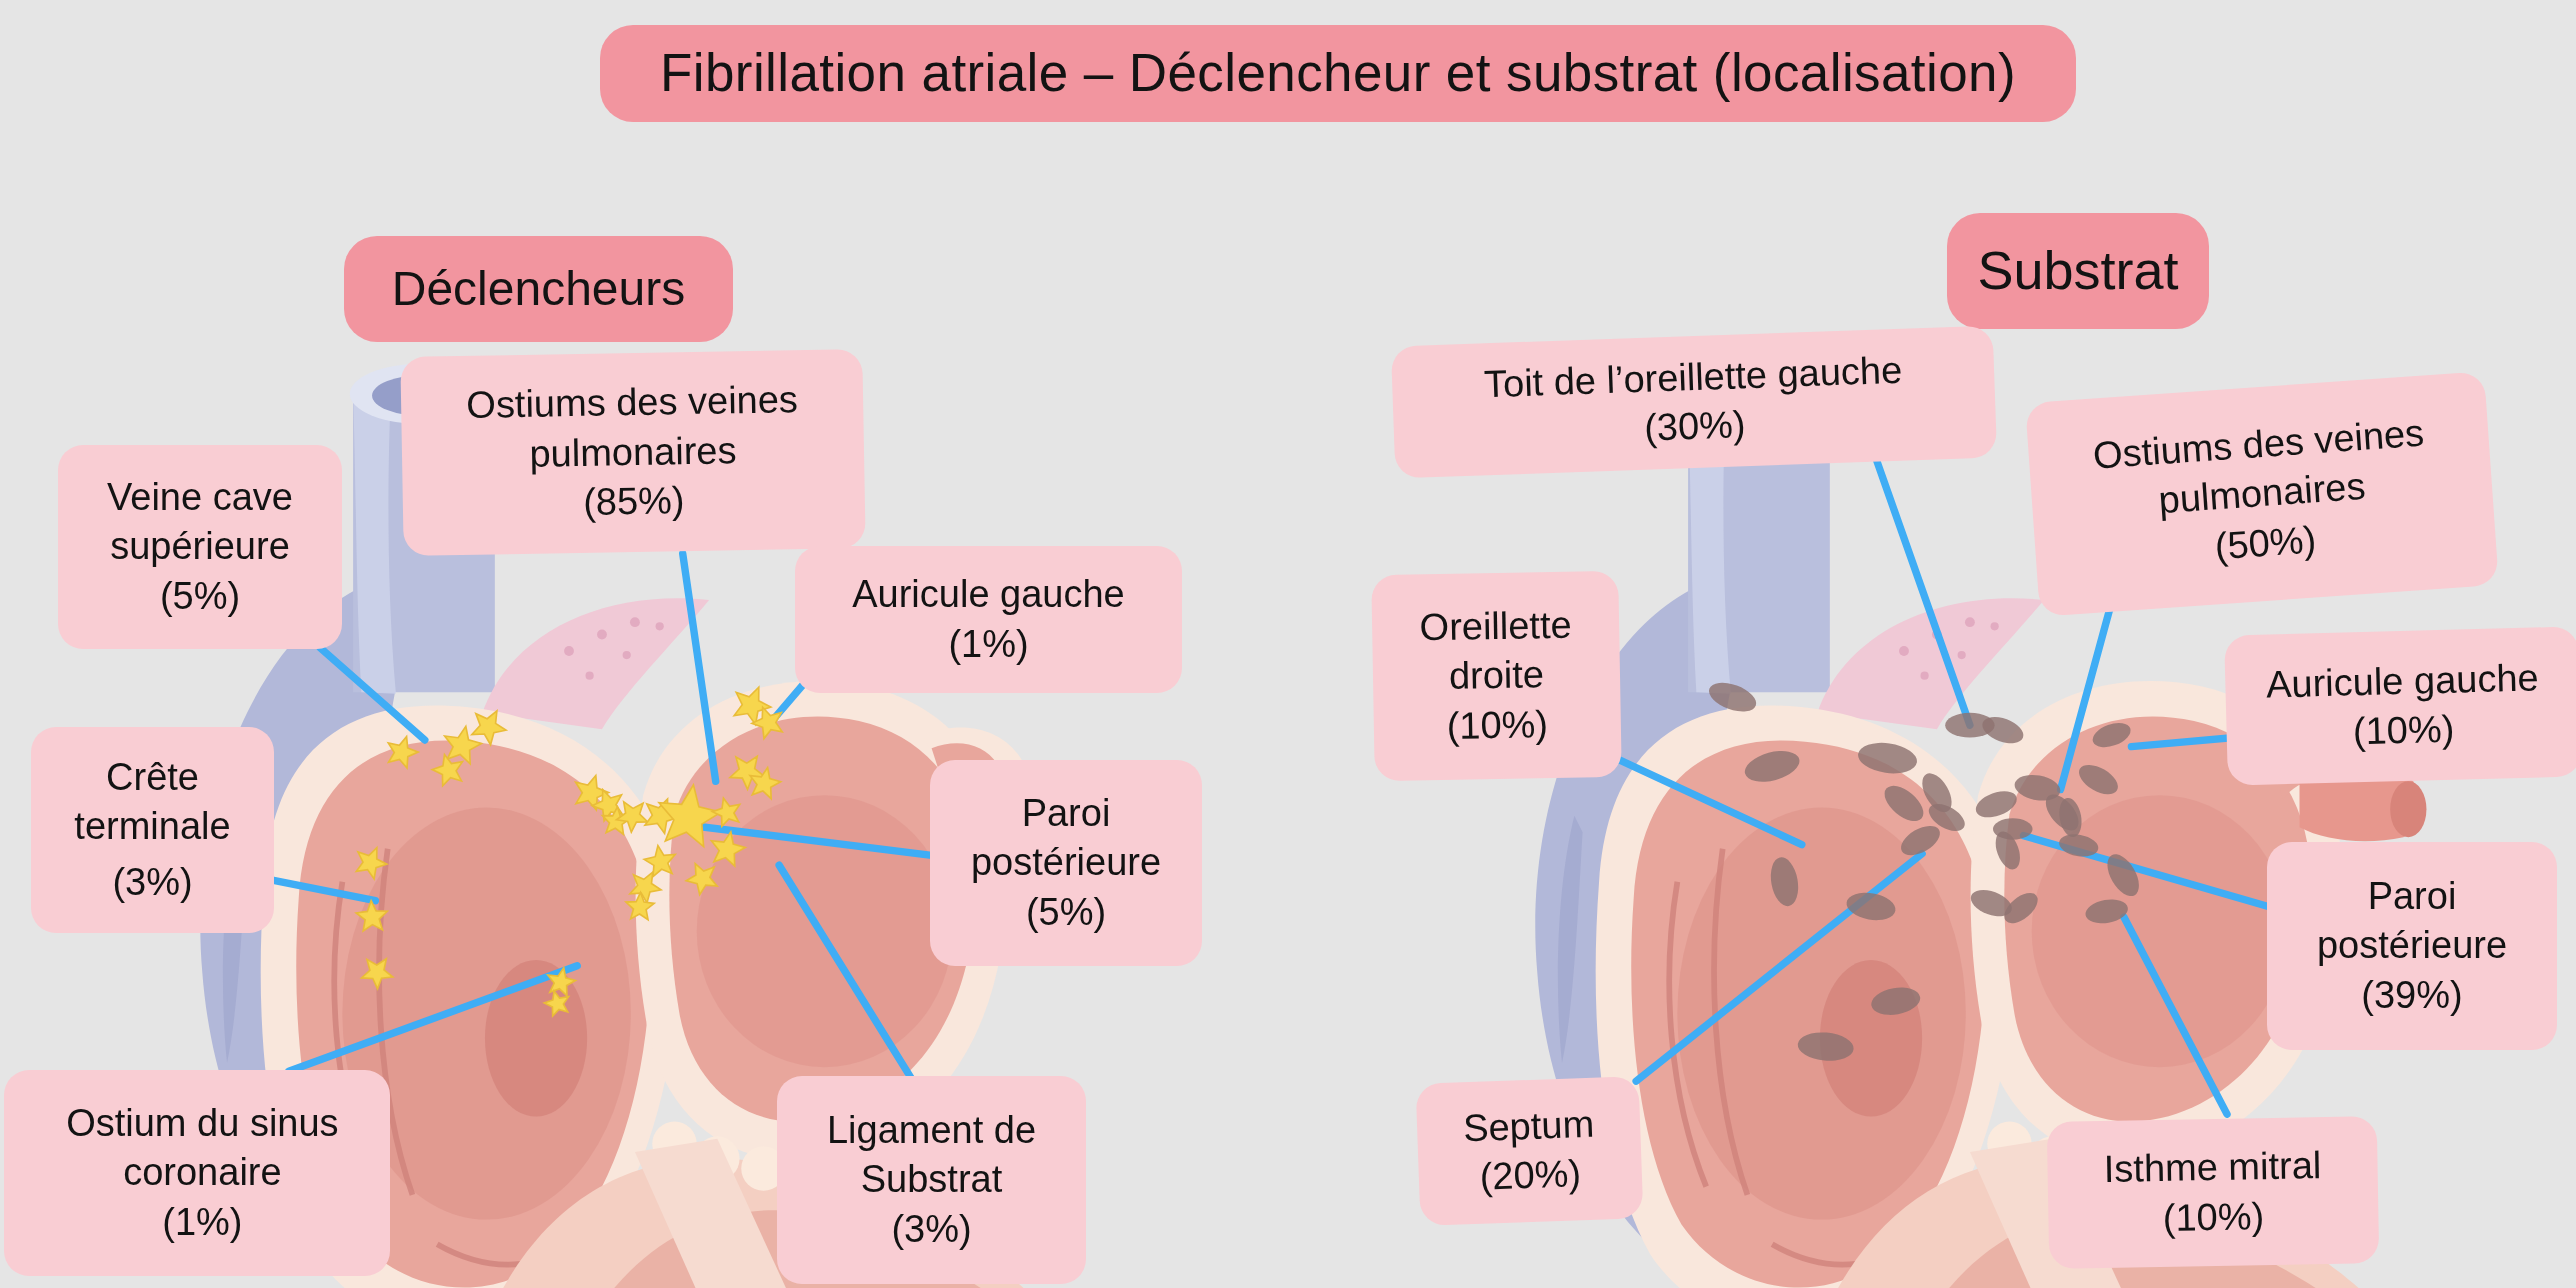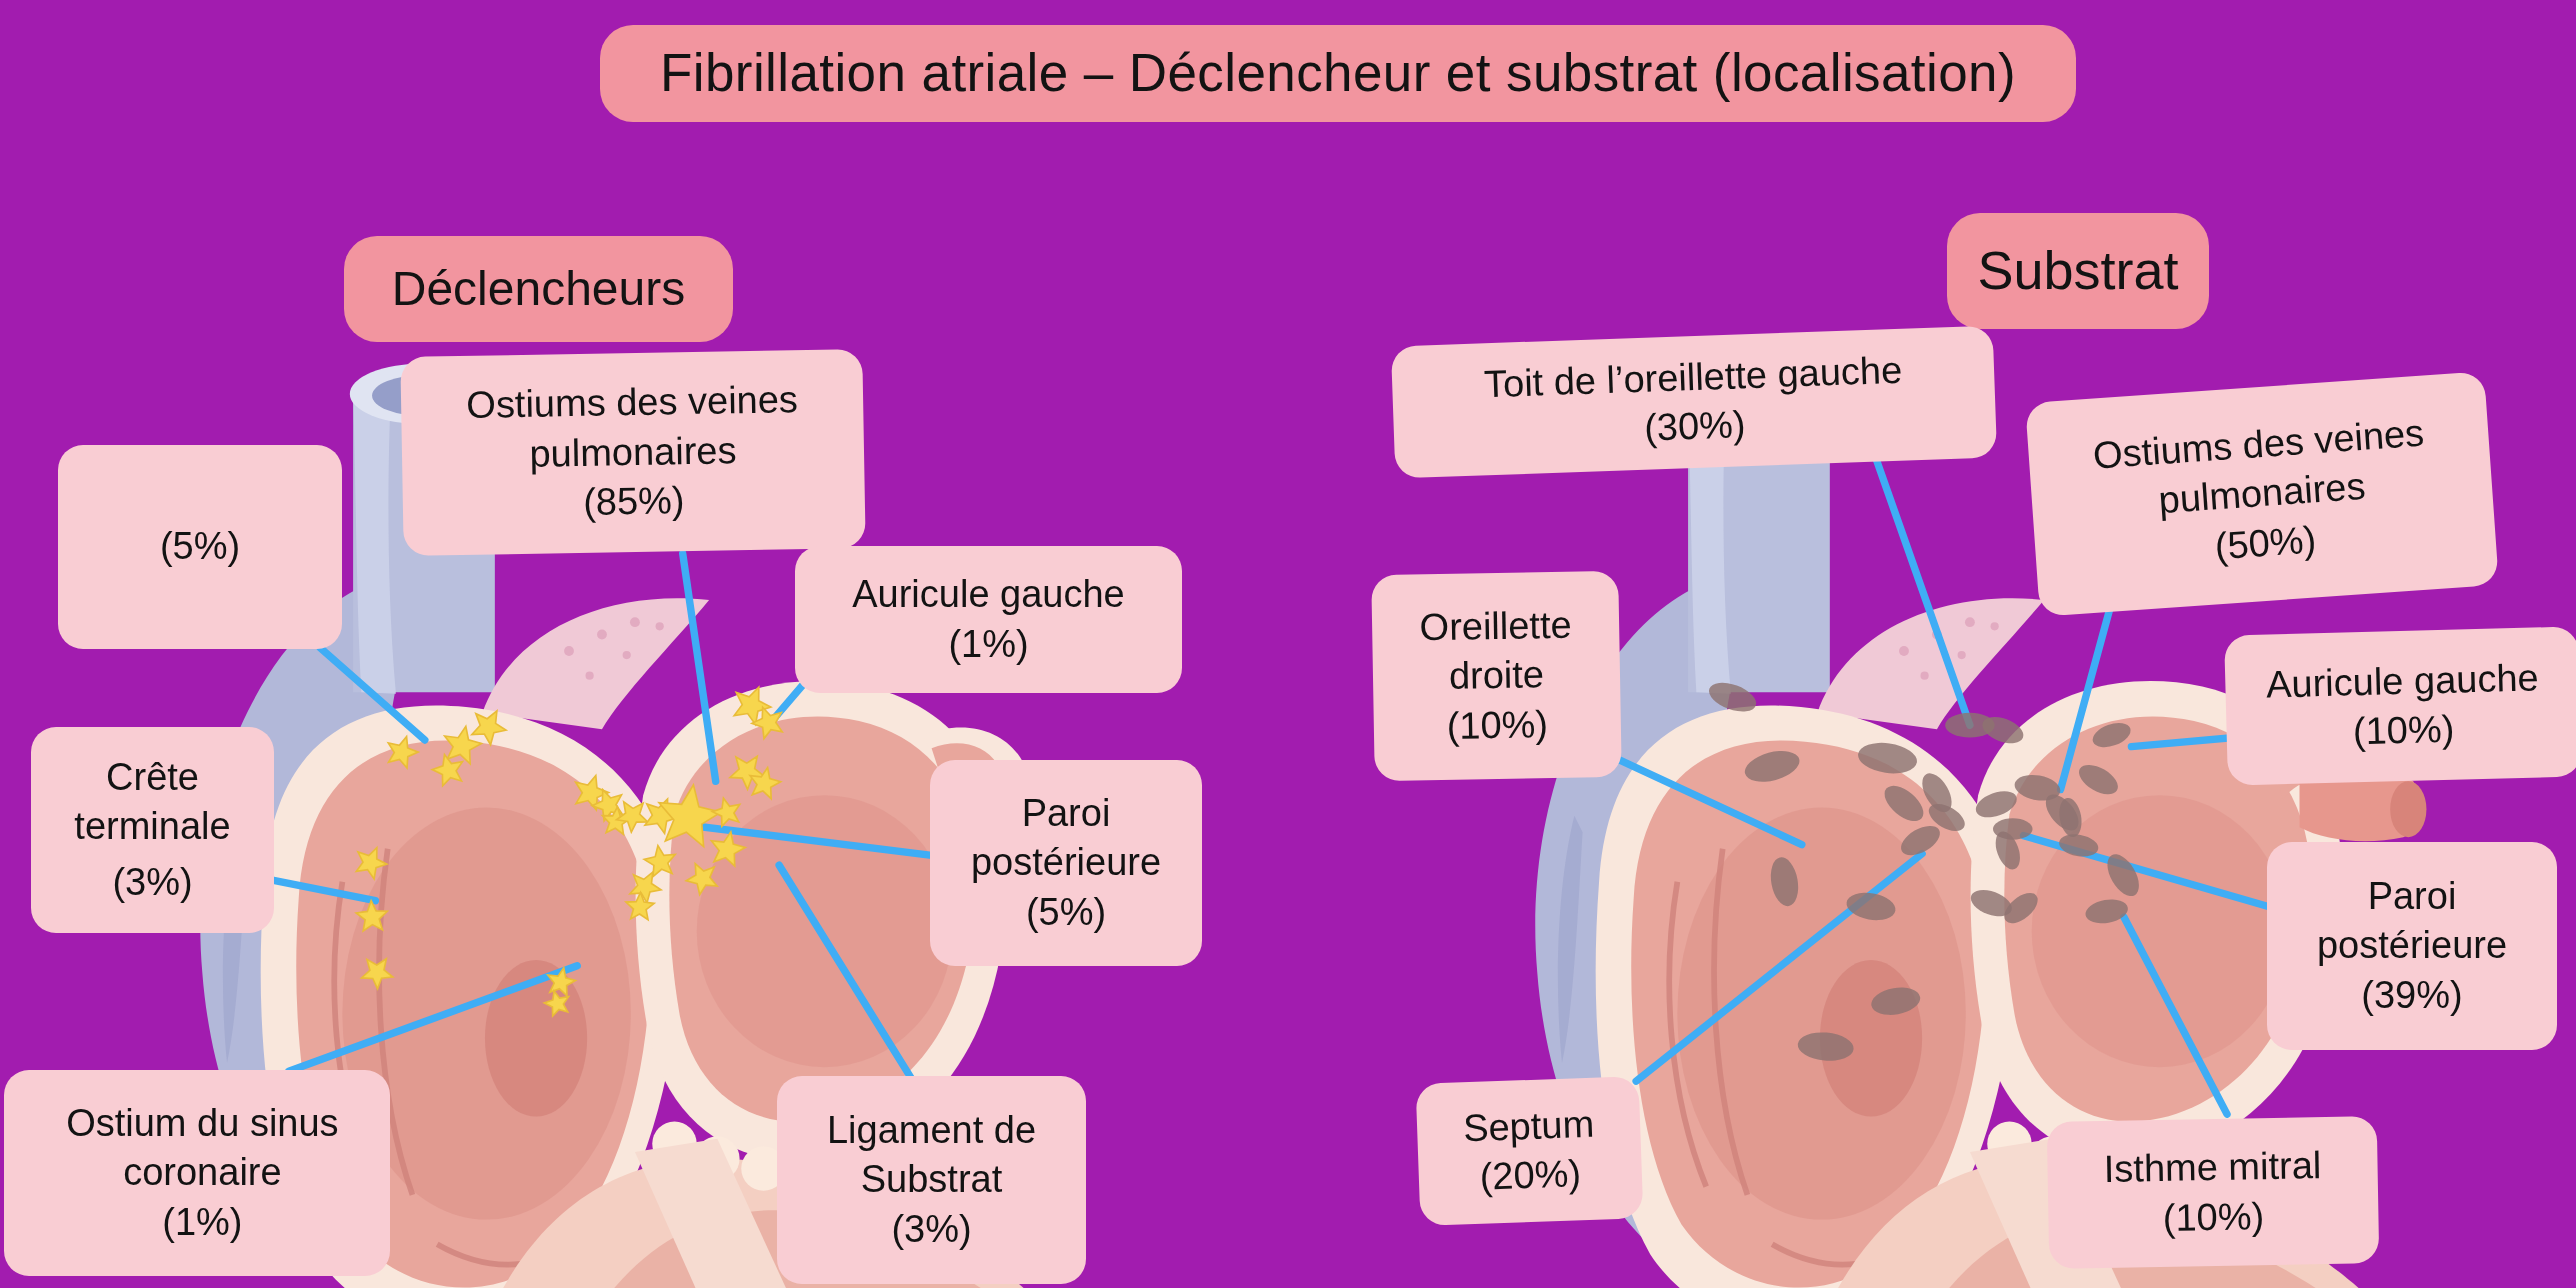"Fibrillation atriale – Déclencheur et" #canvas { background: #a21caf -> #e5e5e5 }
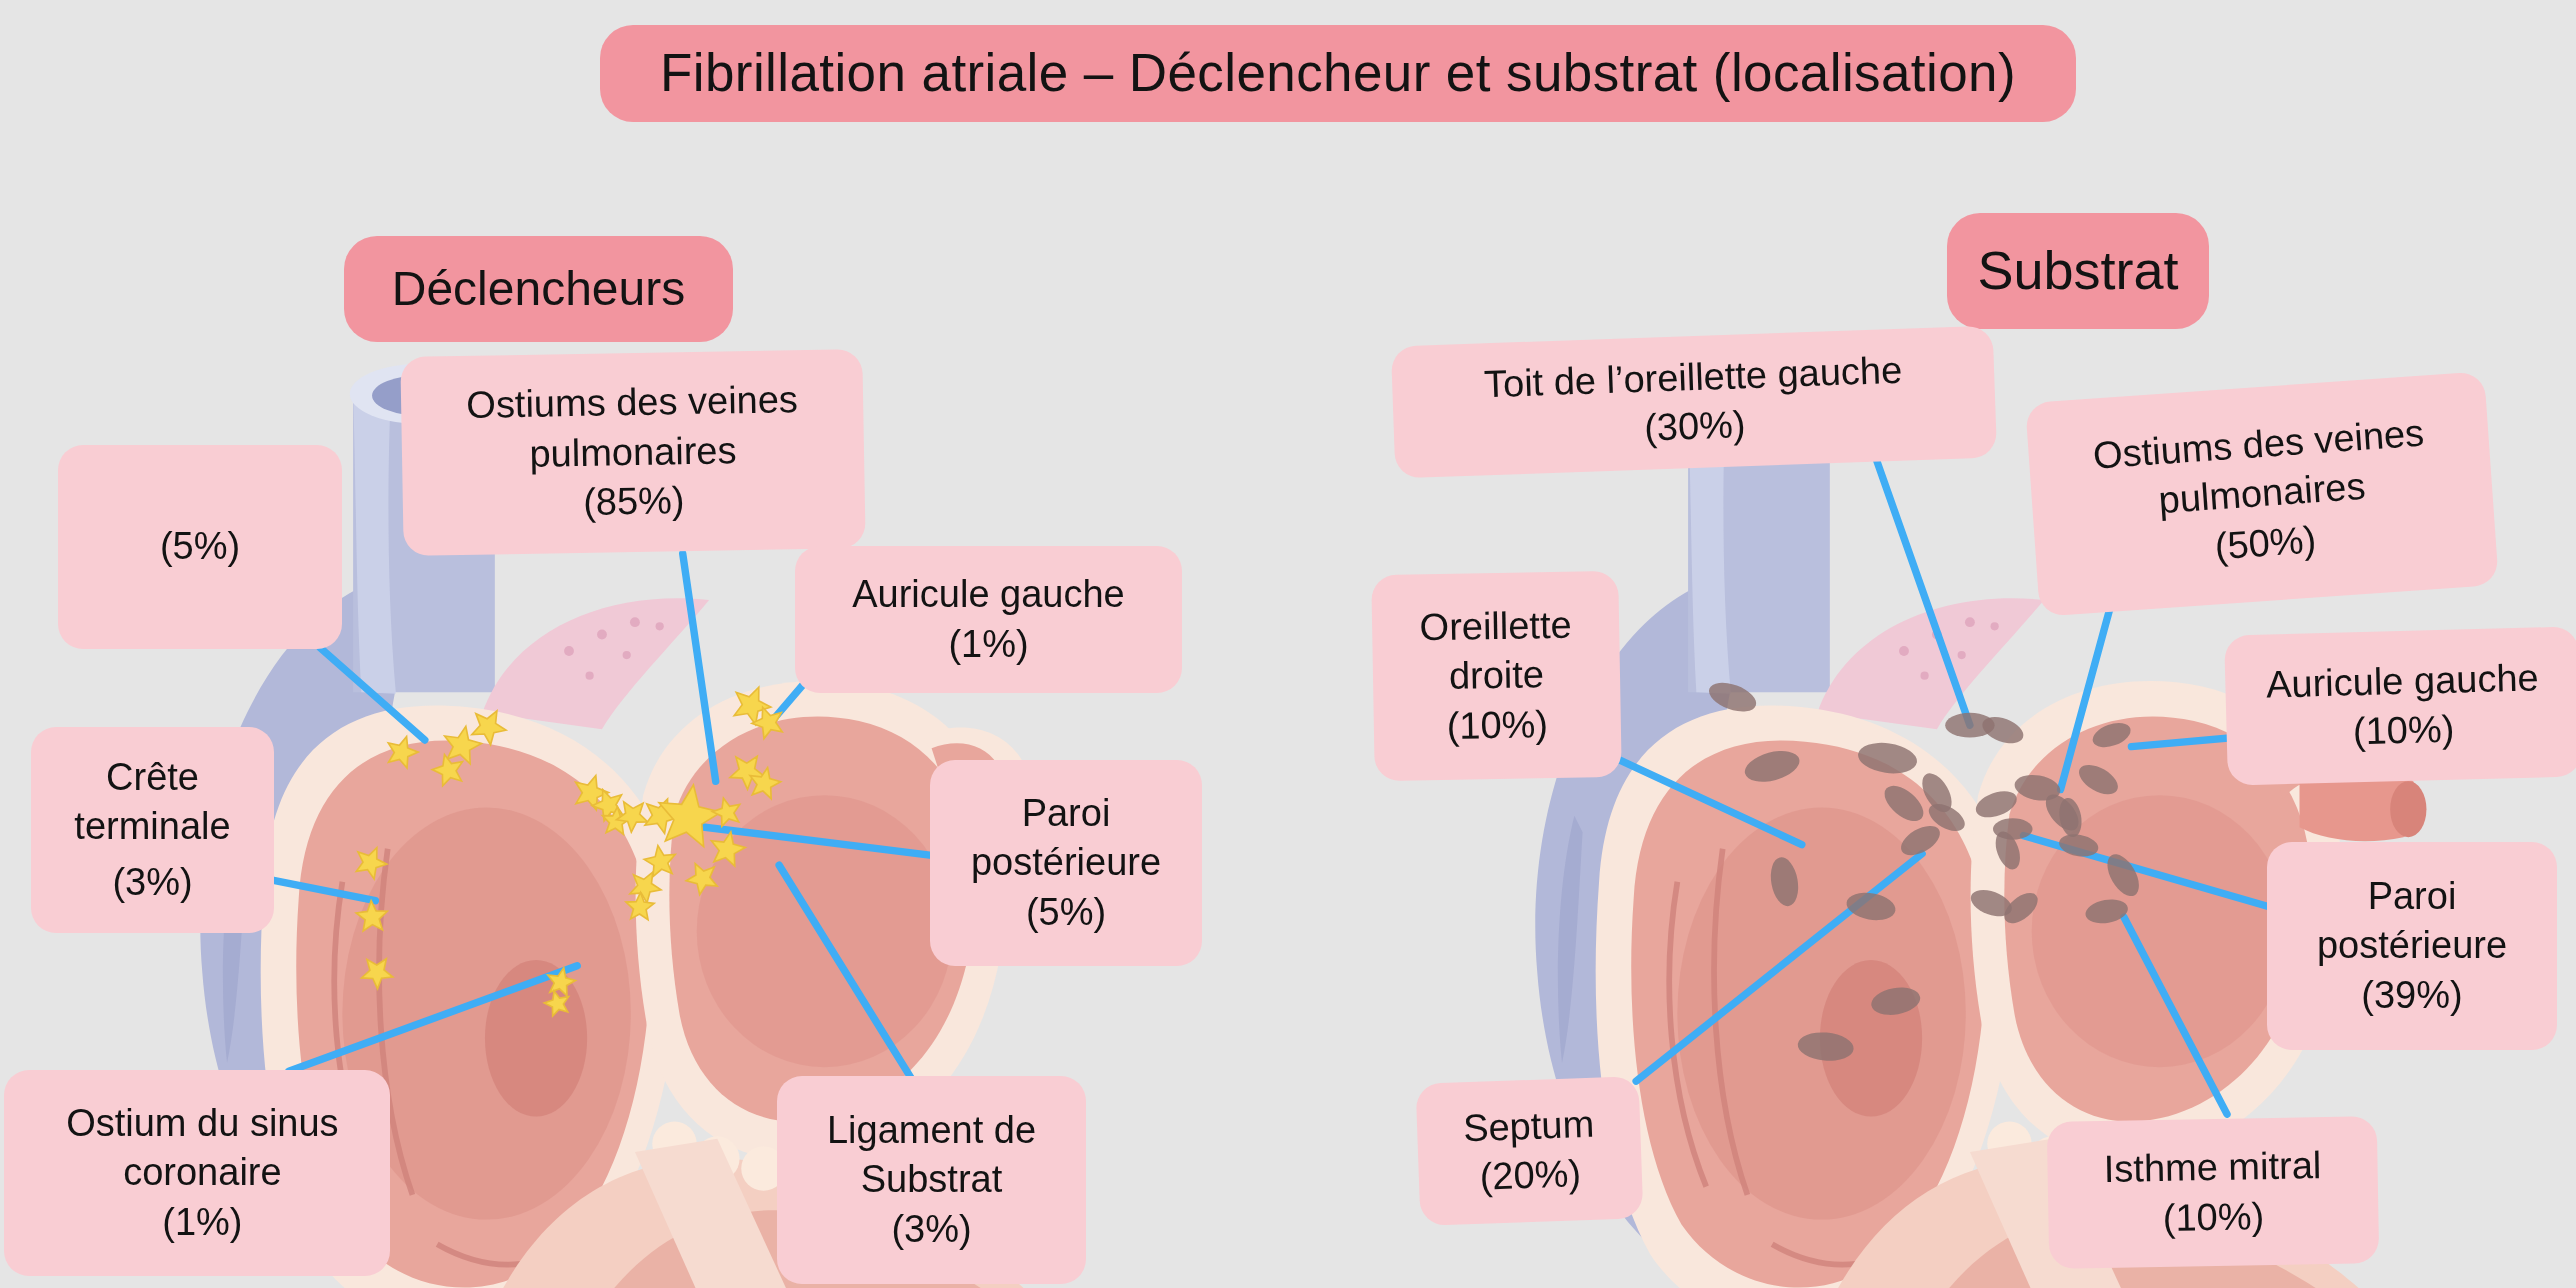"Veine cave supérieure" span.lname { html: none -> <span>Veine cave supérieure</span> }
